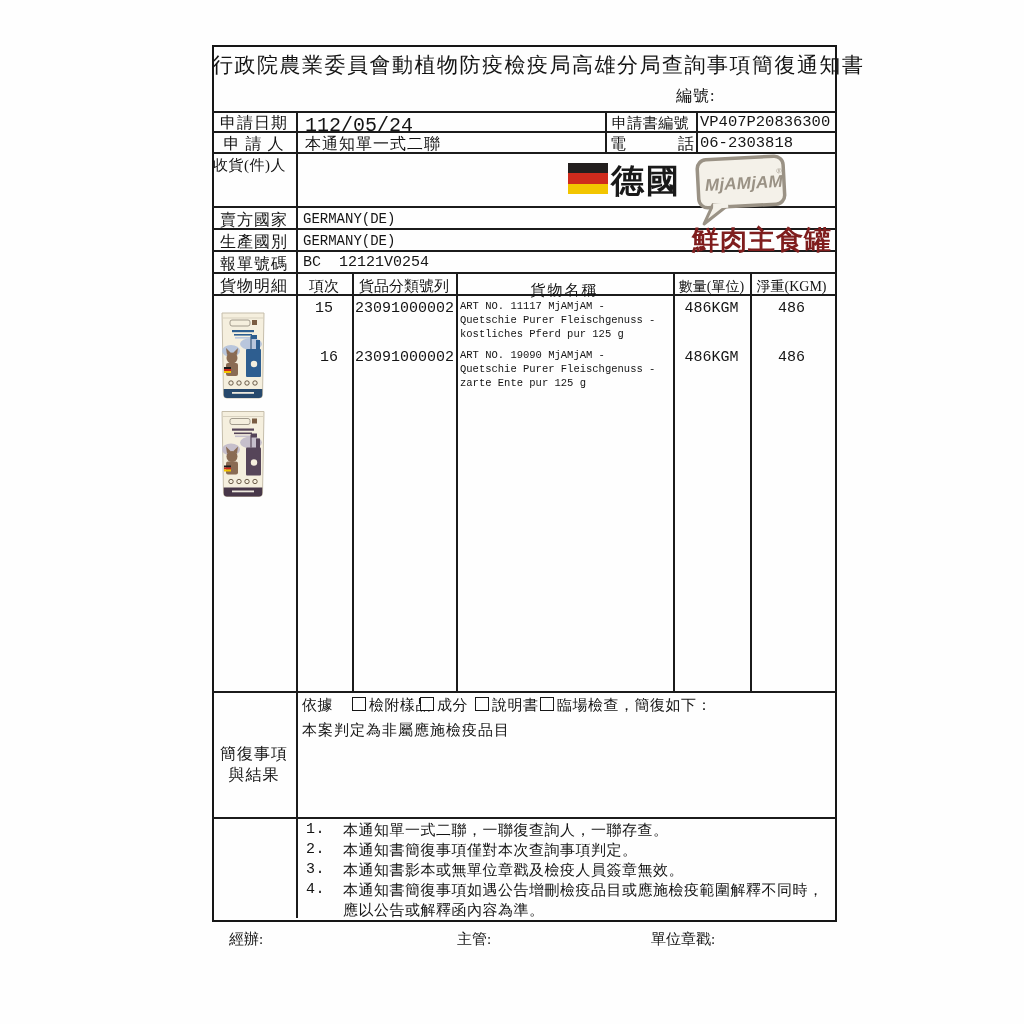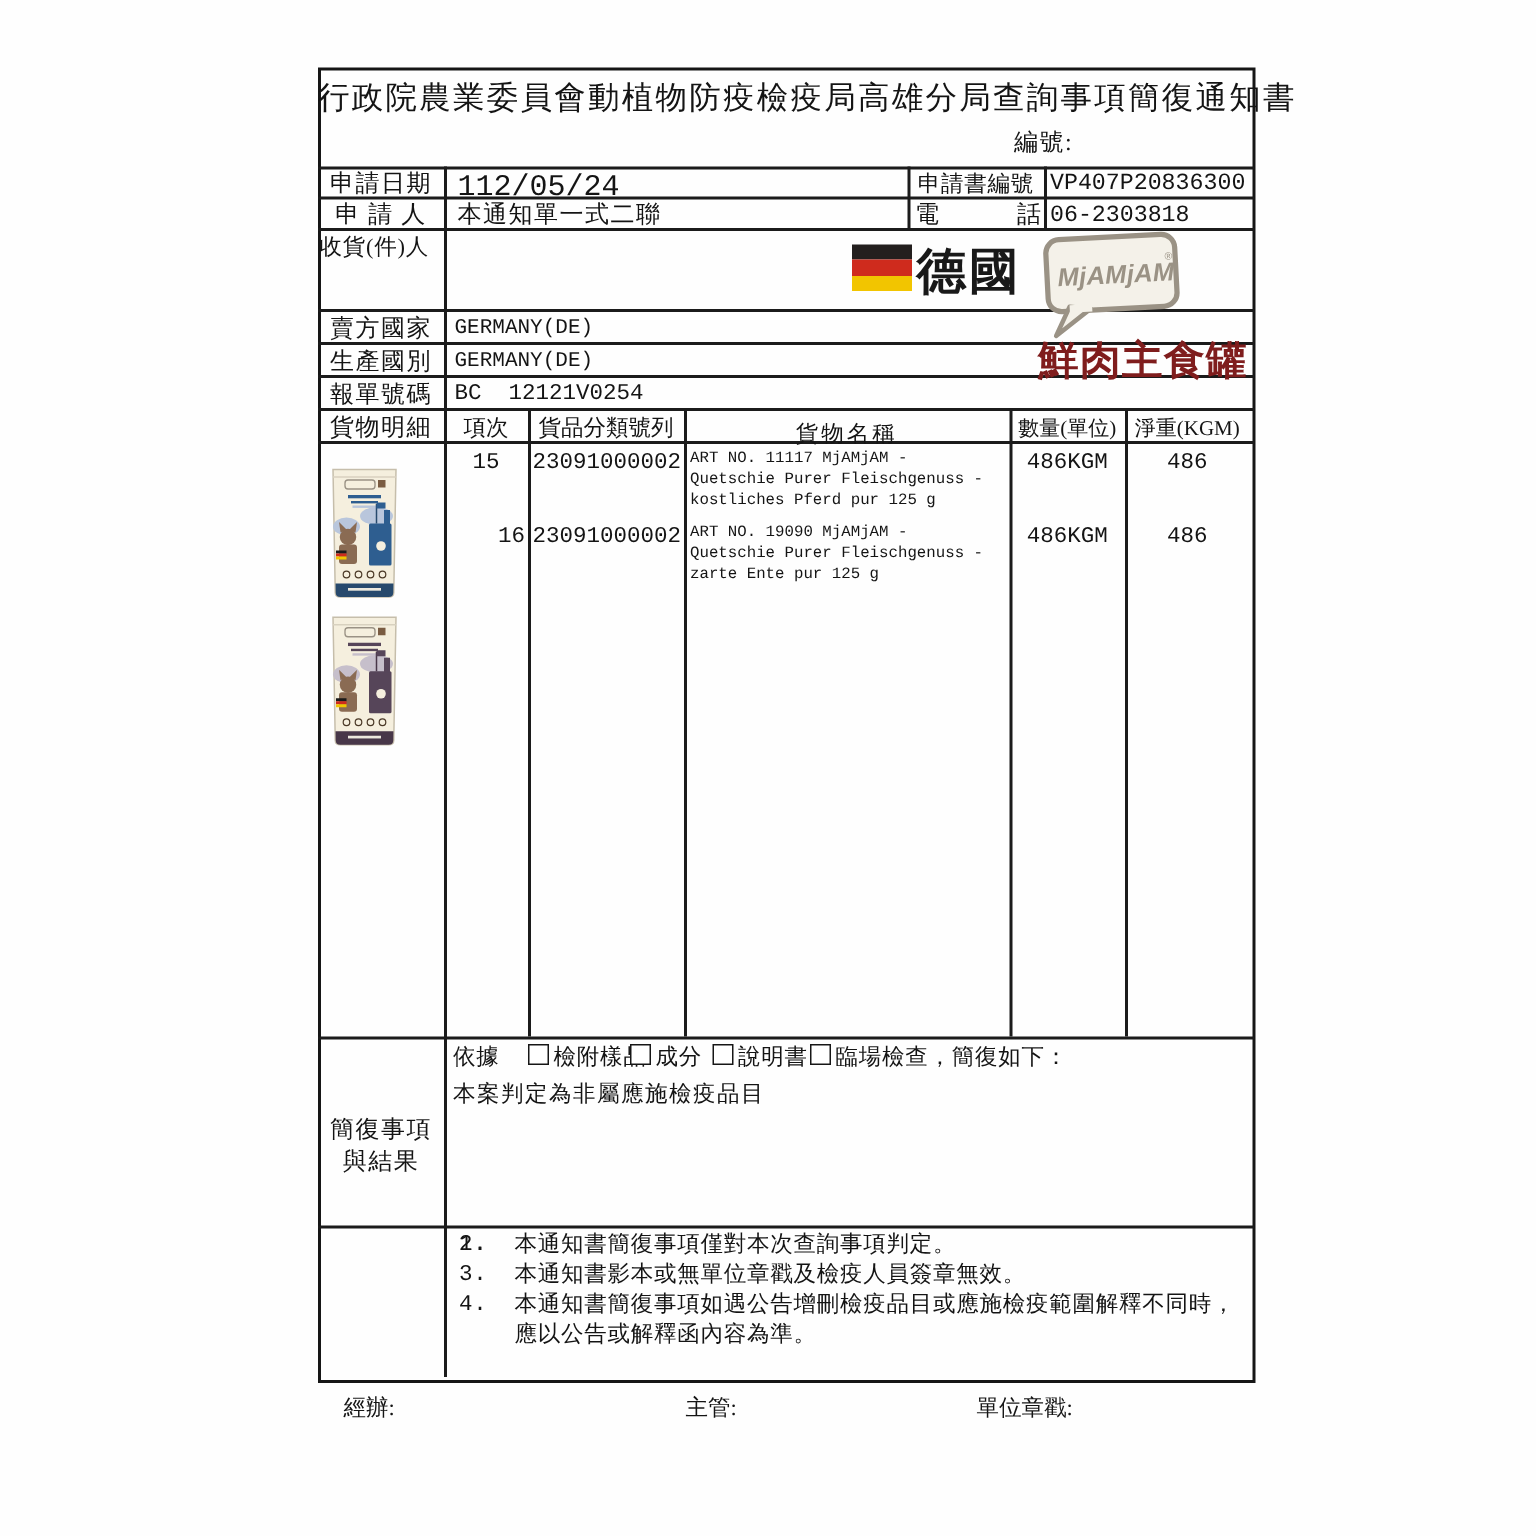"16" div.t { left: 307px -> 295px }
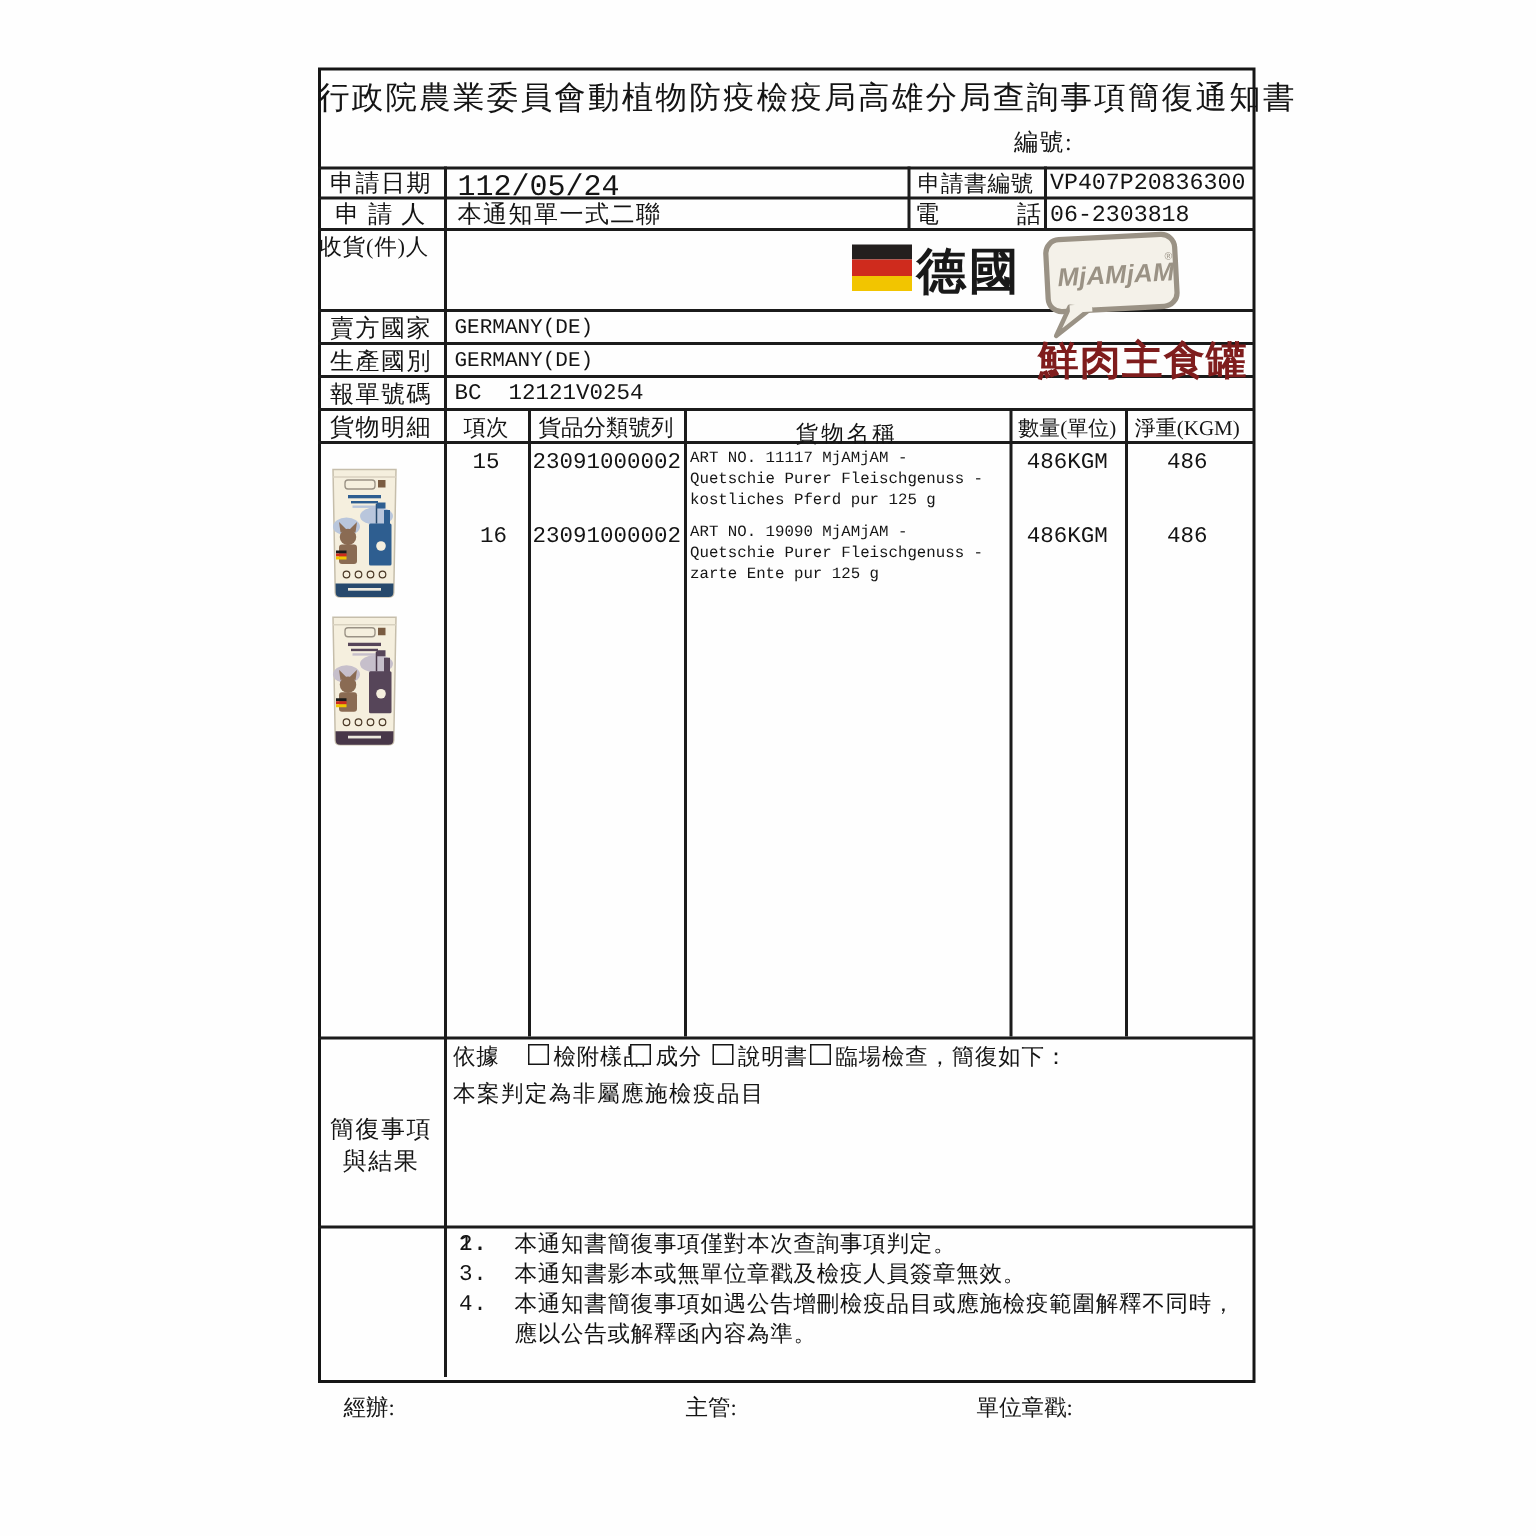"本通知單一式二聯，一聯復查詢人，一聯存查。" span { html: none -> <span>本通知單一式二聯，一聯復查詢人，一聯存查。</span> }
